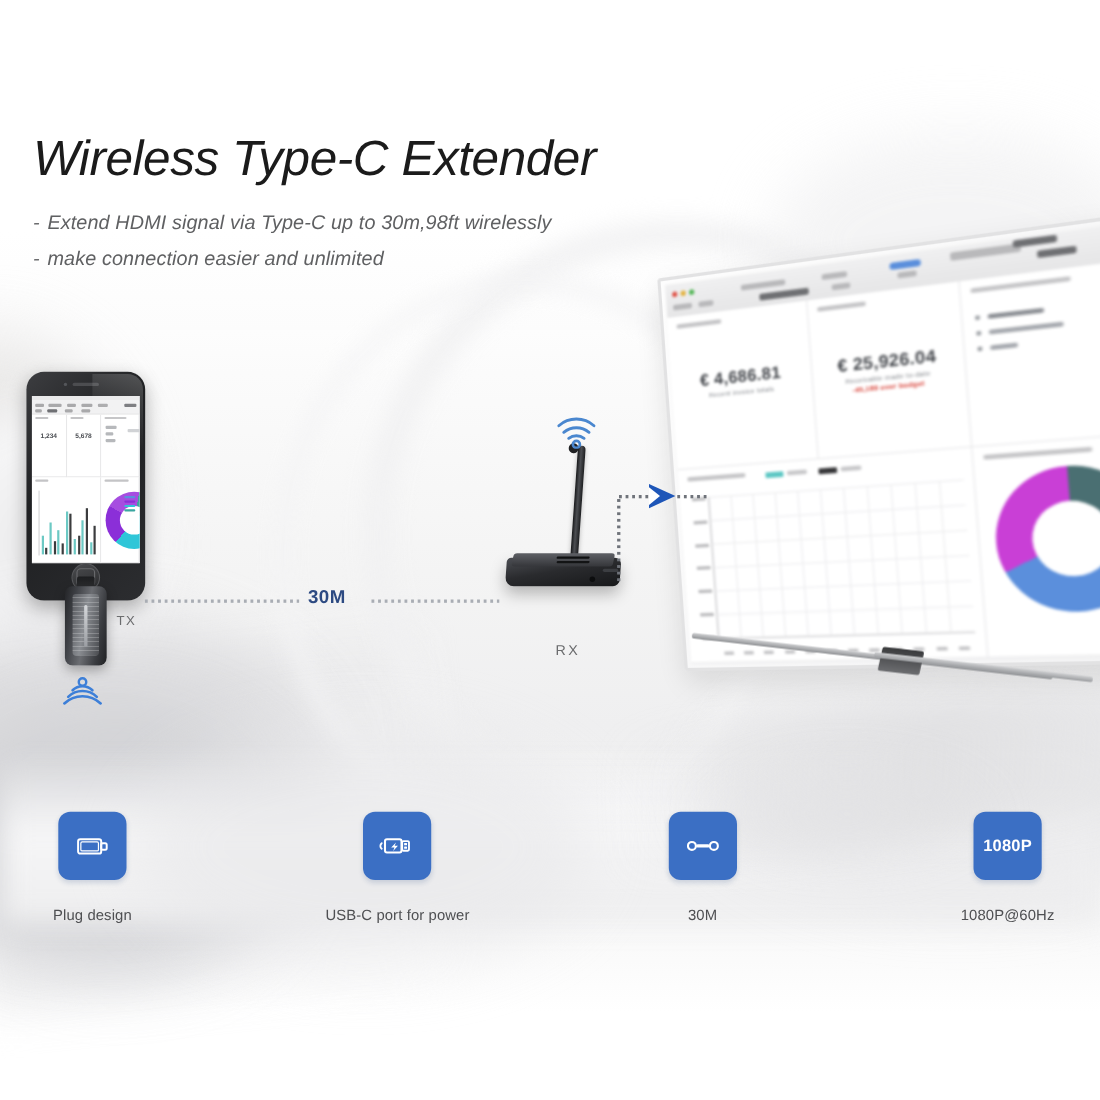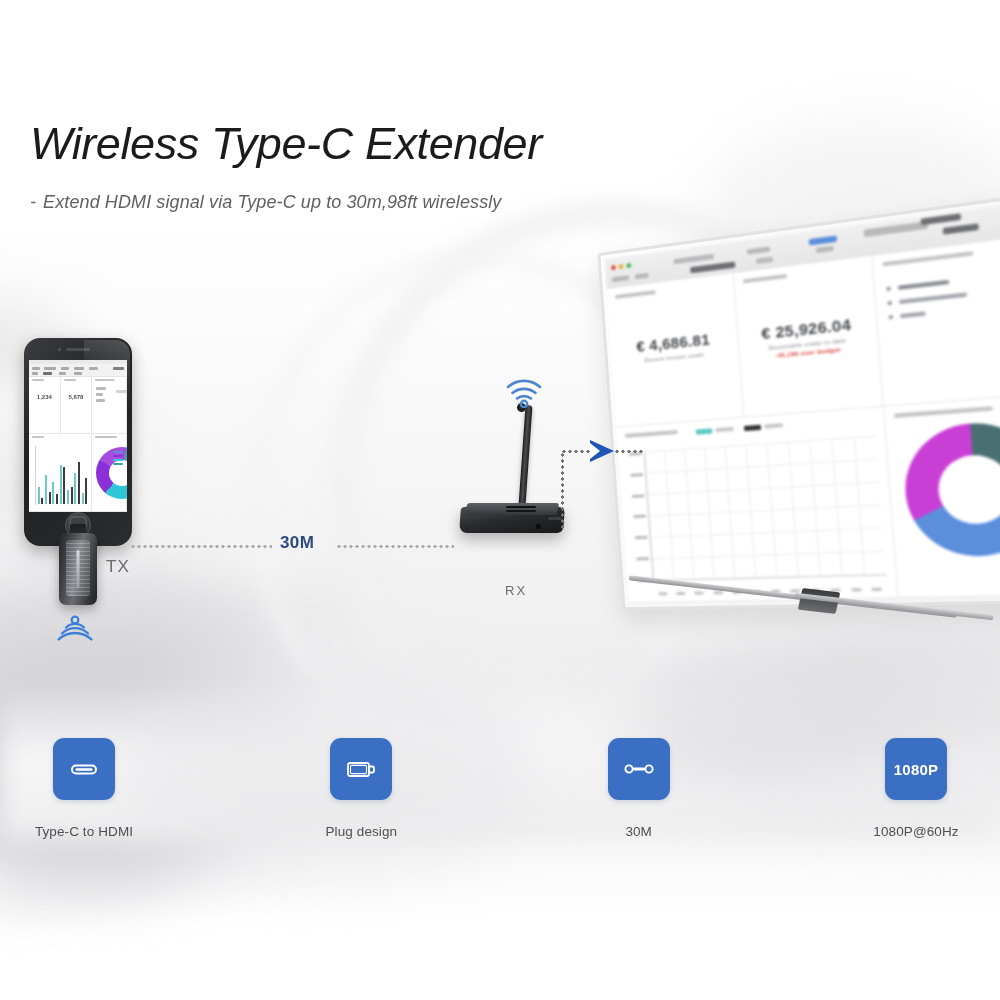"- make connection easier and" div.bullet { html: none -> <div><span>-</span><span>make connection easier and unlimited</span></div> }
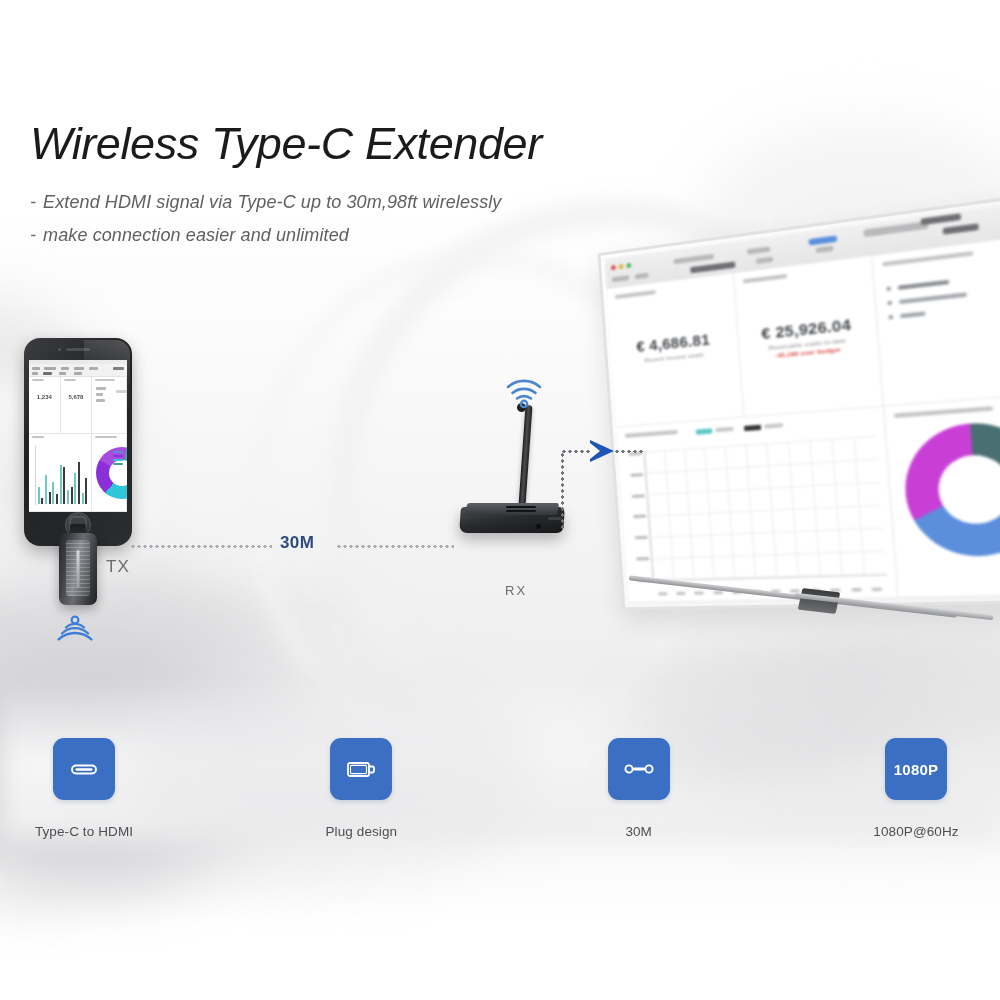"TX" .tx-label { font-size: 17px -> 12px }
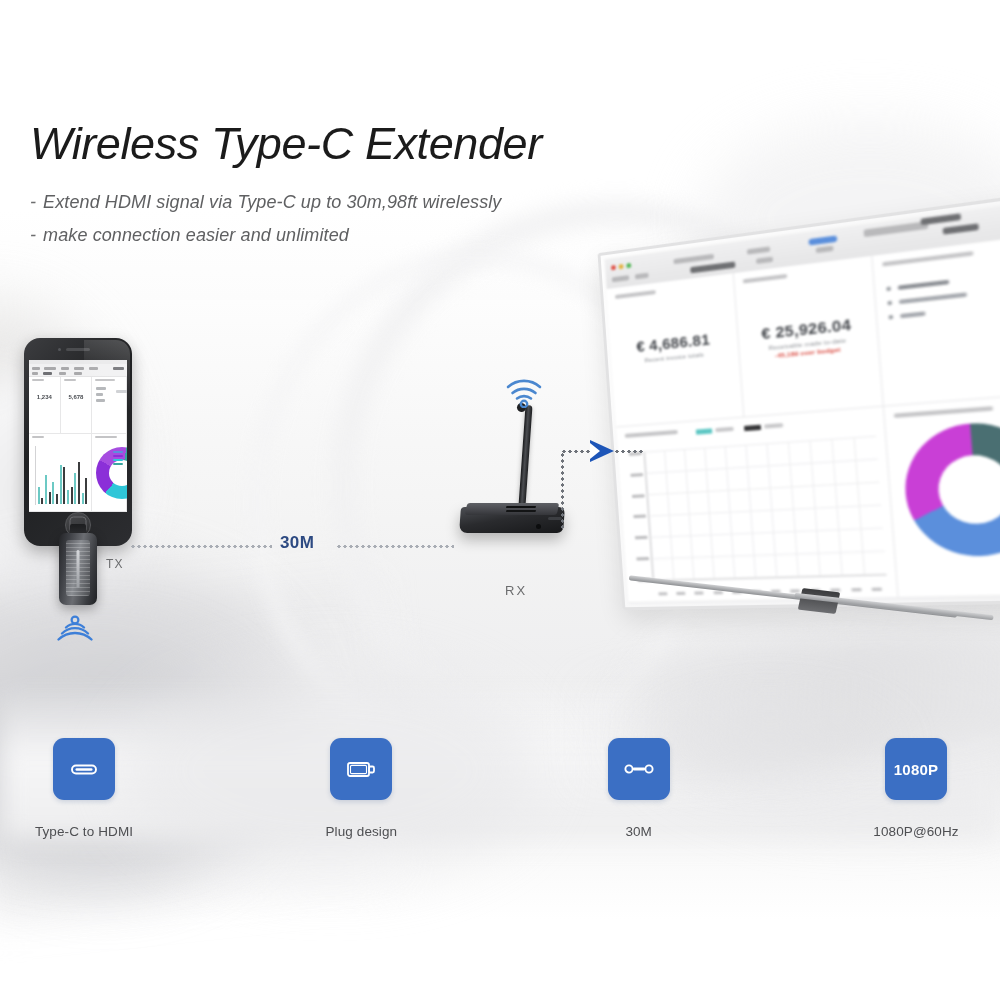"Type-C to HDMI" div.feat { html: <div> <div> <svg> <rect></rect> <rect></rect> </svg> </div> <div>Type-C to HDMI</div> </div> -> none }
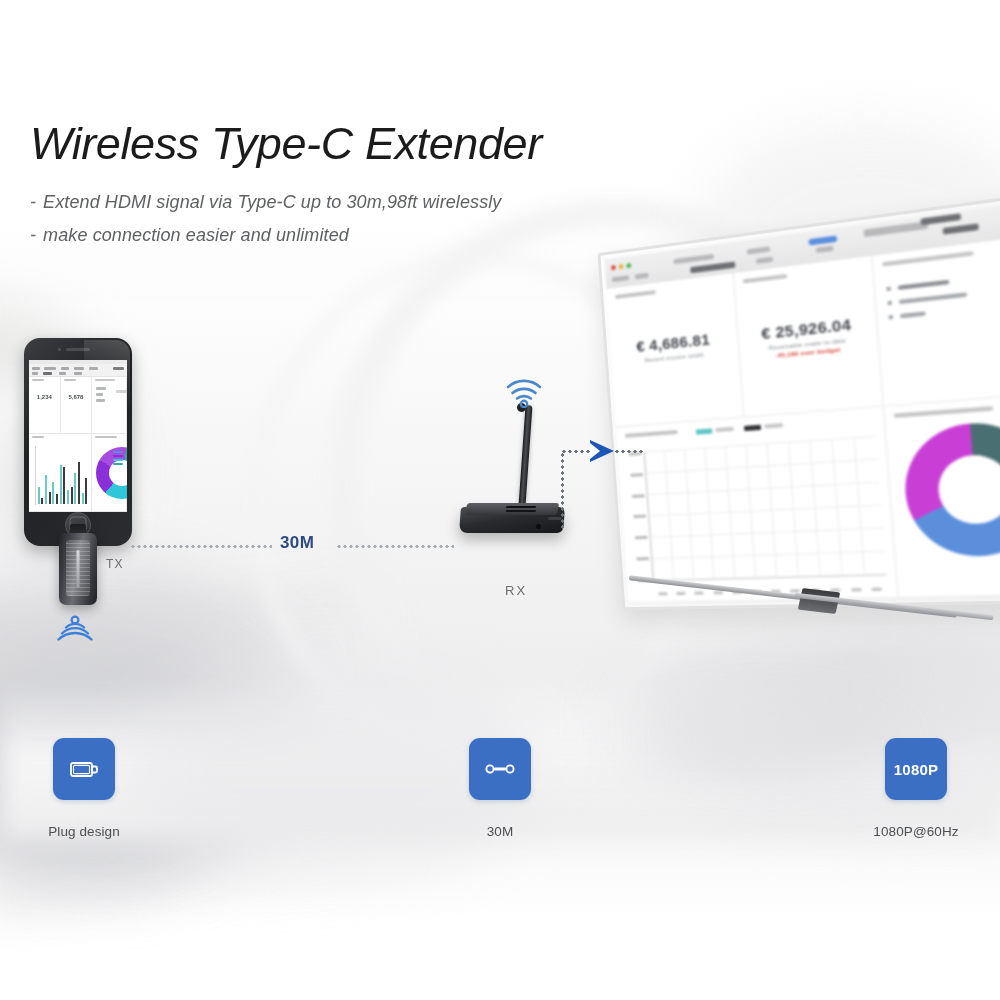"USB-C port for power" div.feat { html: none -> <div> <div> <svg> <rect></rect> <path></path> <path></path> <rect></rect> <rect></rect> <rect></rect> </svg> </div> <div>USB-C port for power</div> </div> }
